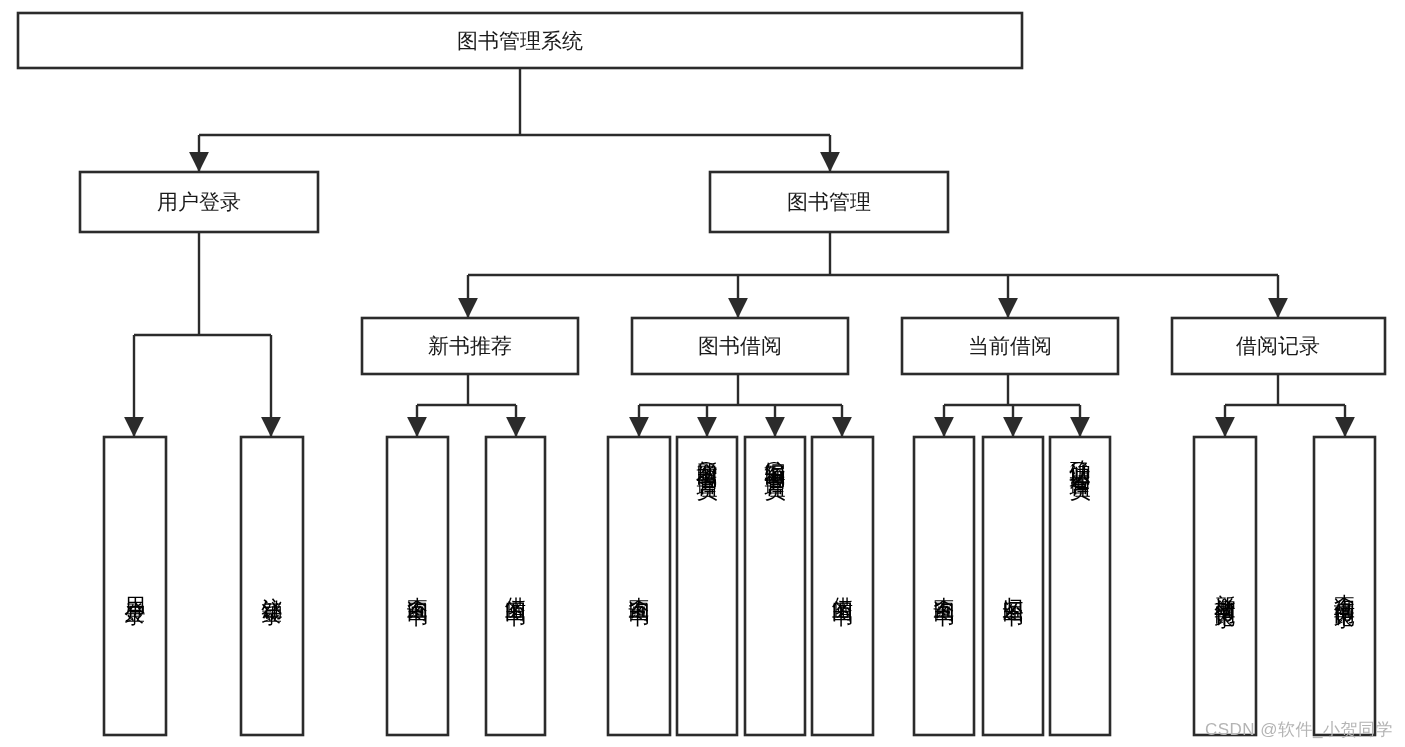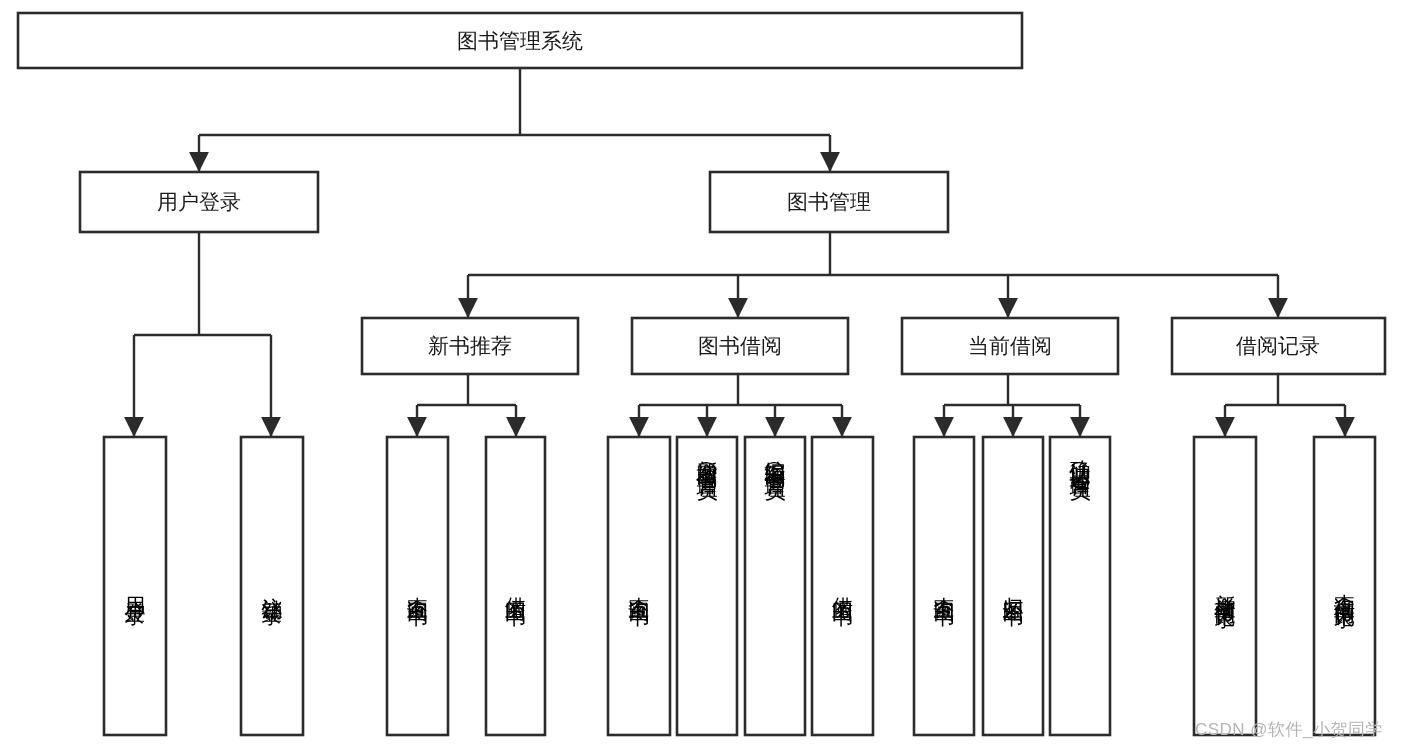"CSDN @软件_小贺同学" .watermark { right: 22px -> 12px }
